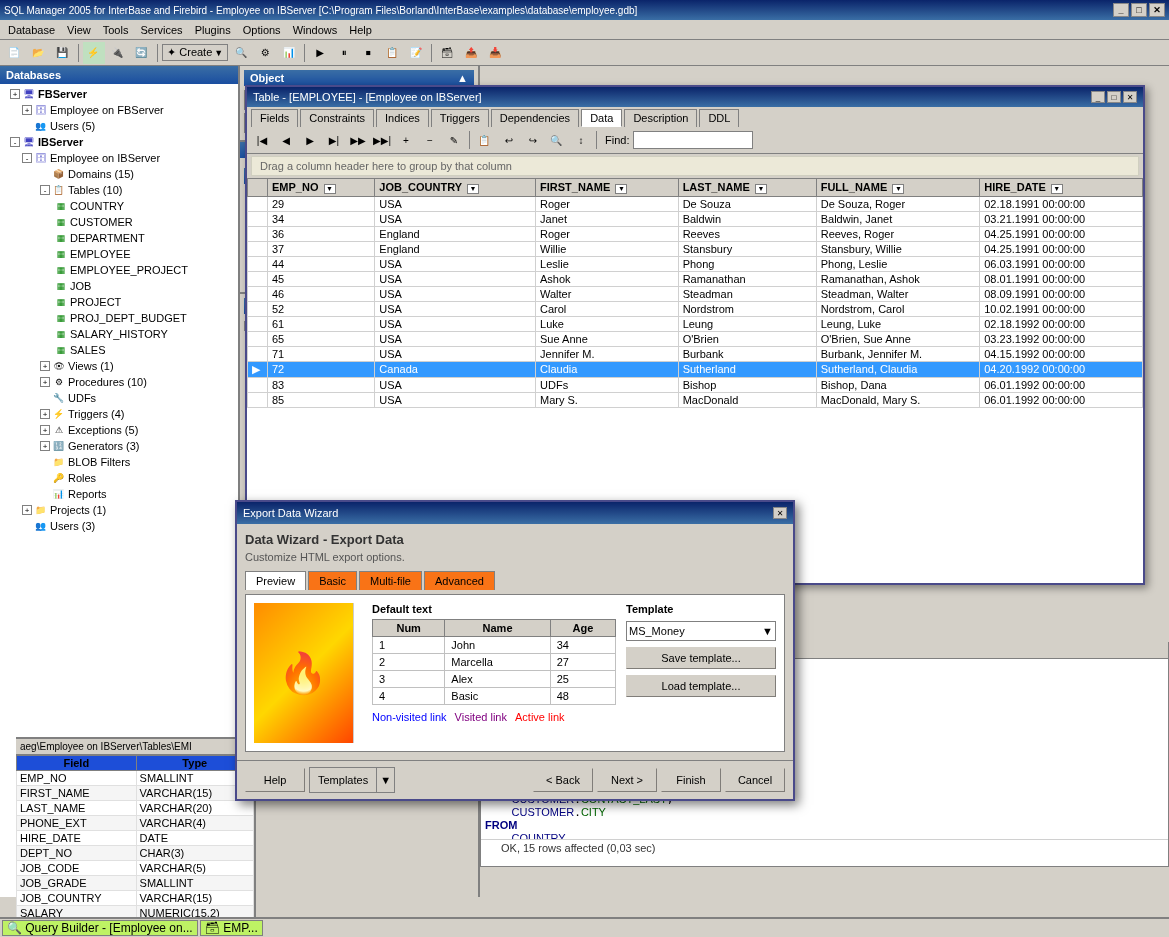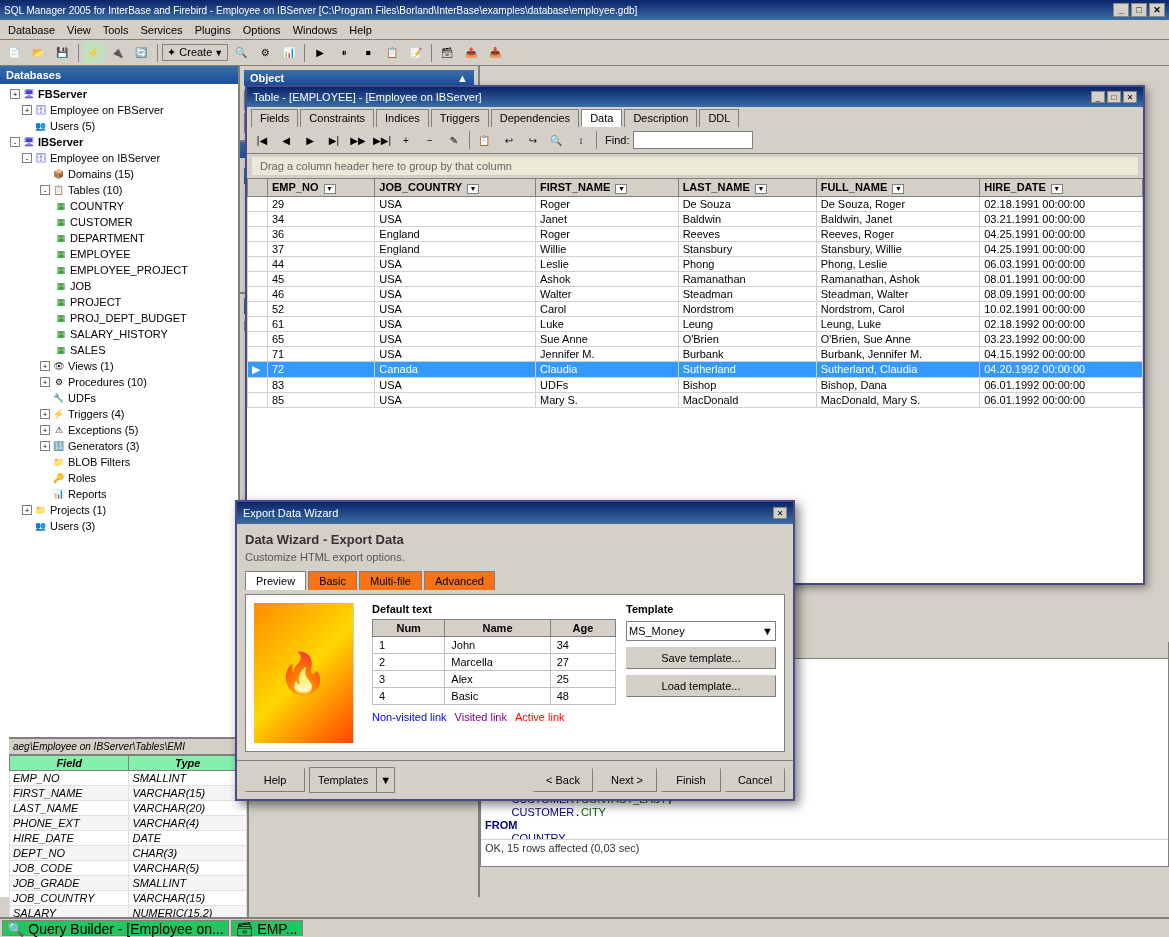"aeg\Employee on IBServer\Tables\EMI" div.bottom-panel { font-style: italic -> none; left: 9px -> 16px }
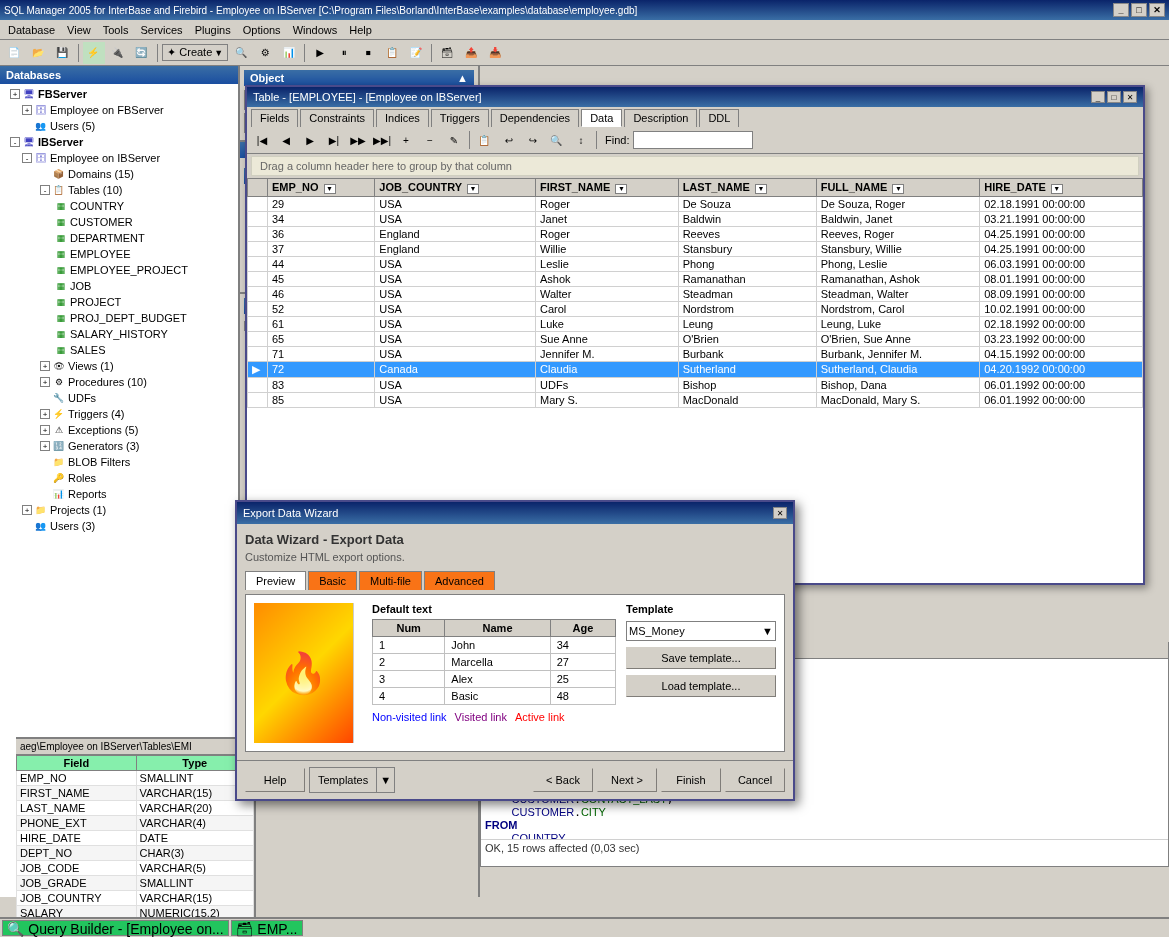"Field" .fields-table th { background: #86efac -> #1d4ed8 }
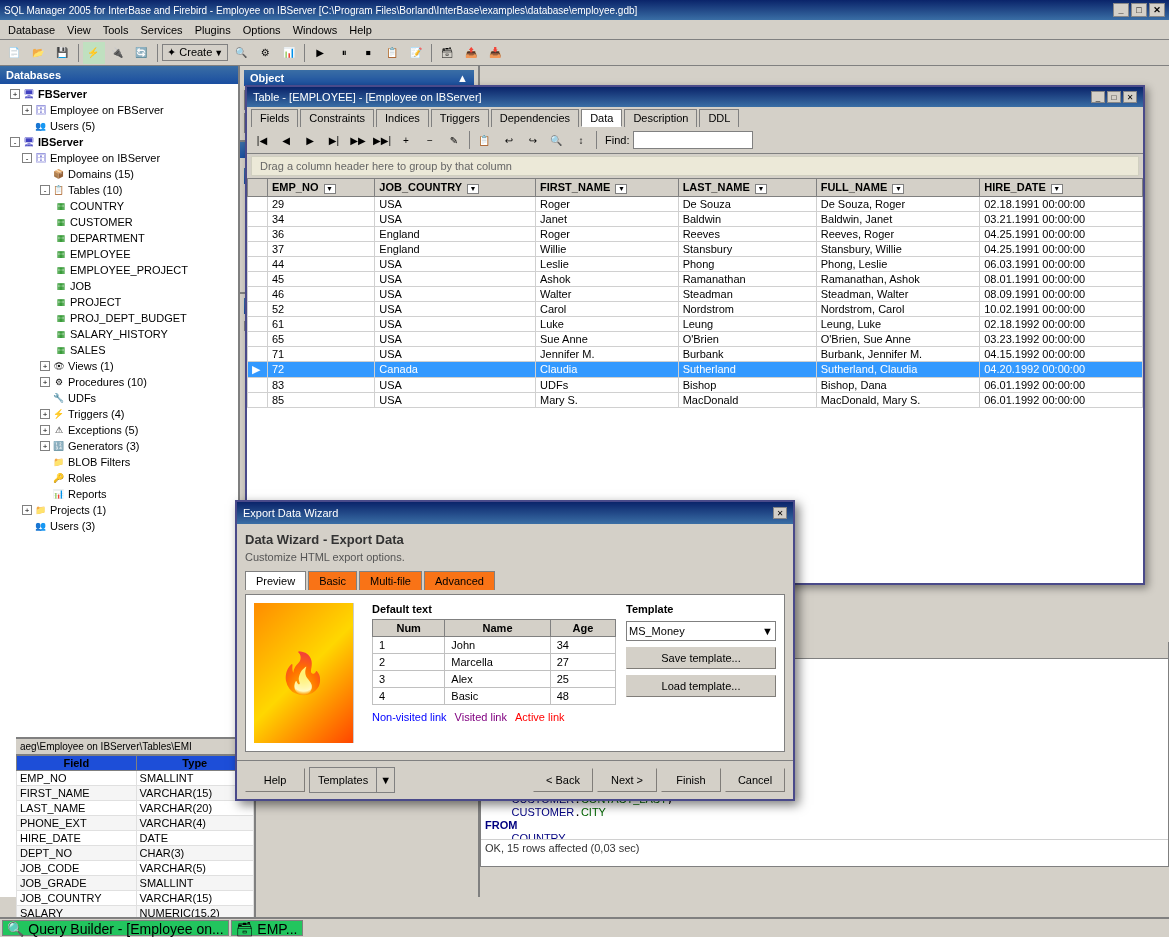"OK, 15 rows affected (0,03" .sql-status { padding: 2px 4px -> 2px 20px }
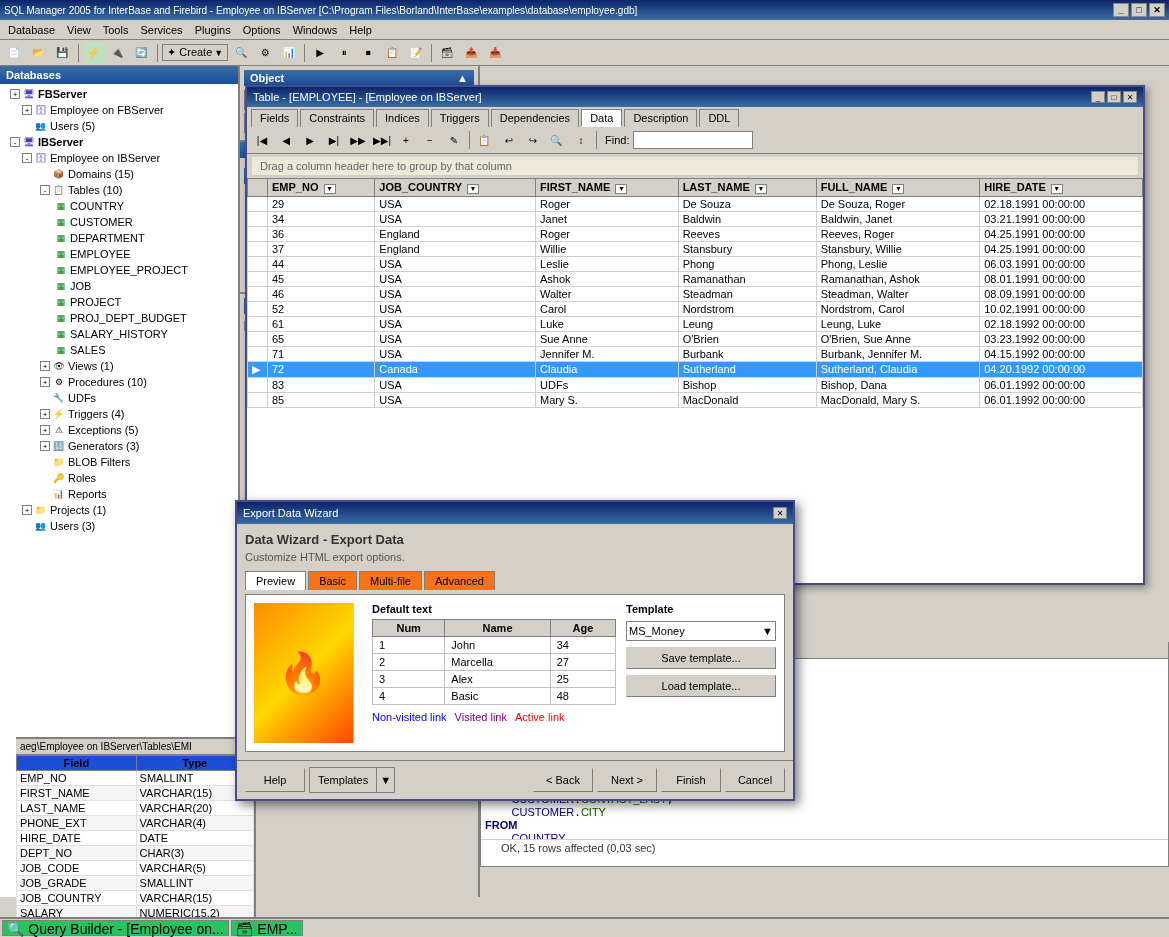"🔍 Query Builder - [Employee" .taskbar-btn { background: #22c55e -> #bef264; font-size: 14px -> 12px }
